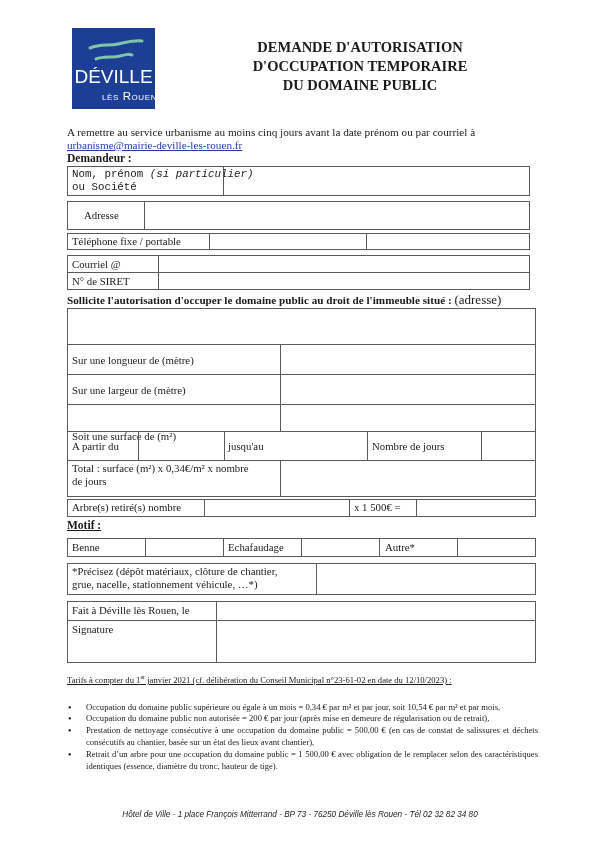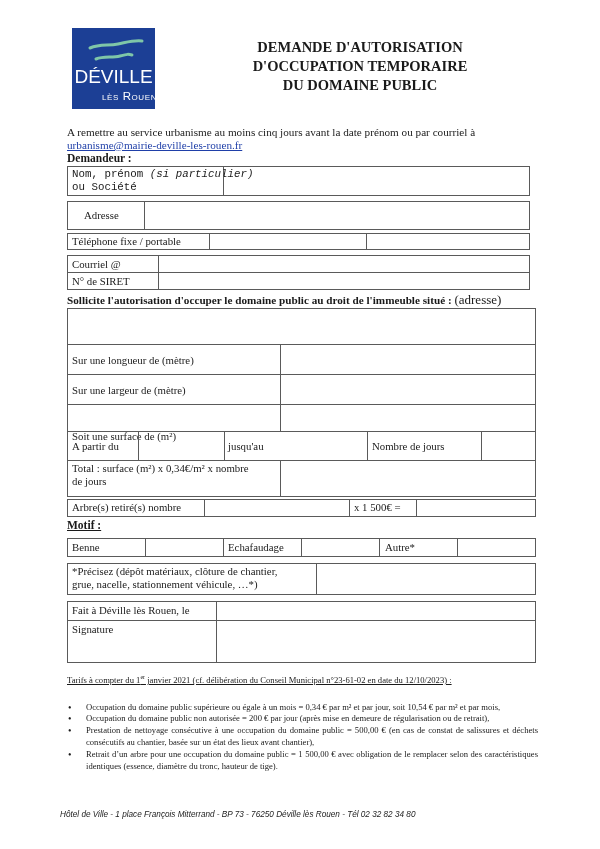"Hôtel de Ville - 1" .footer { text-align: left -> center }
